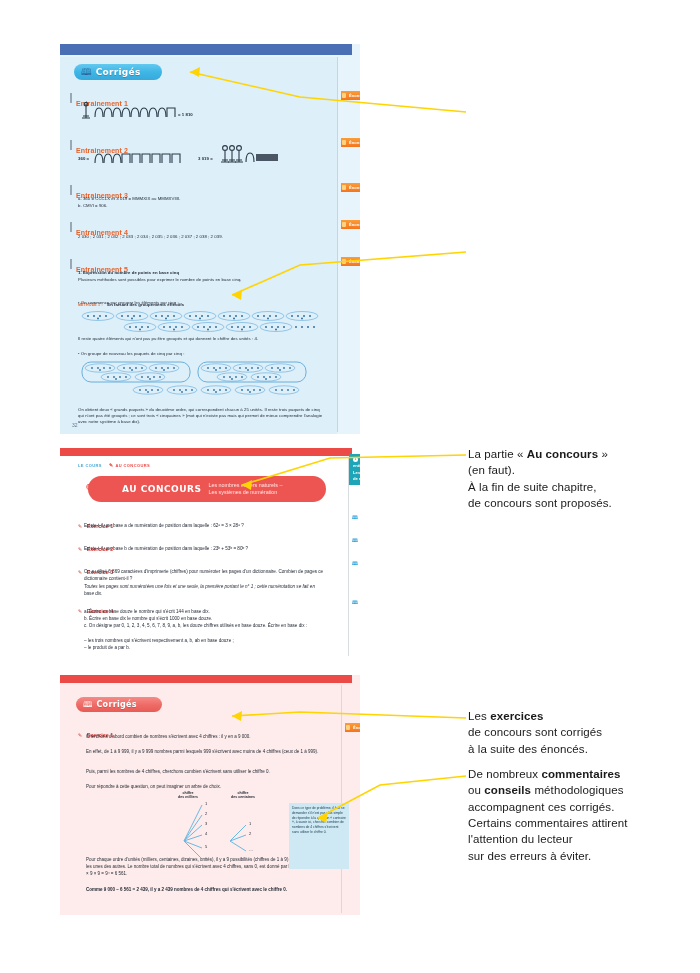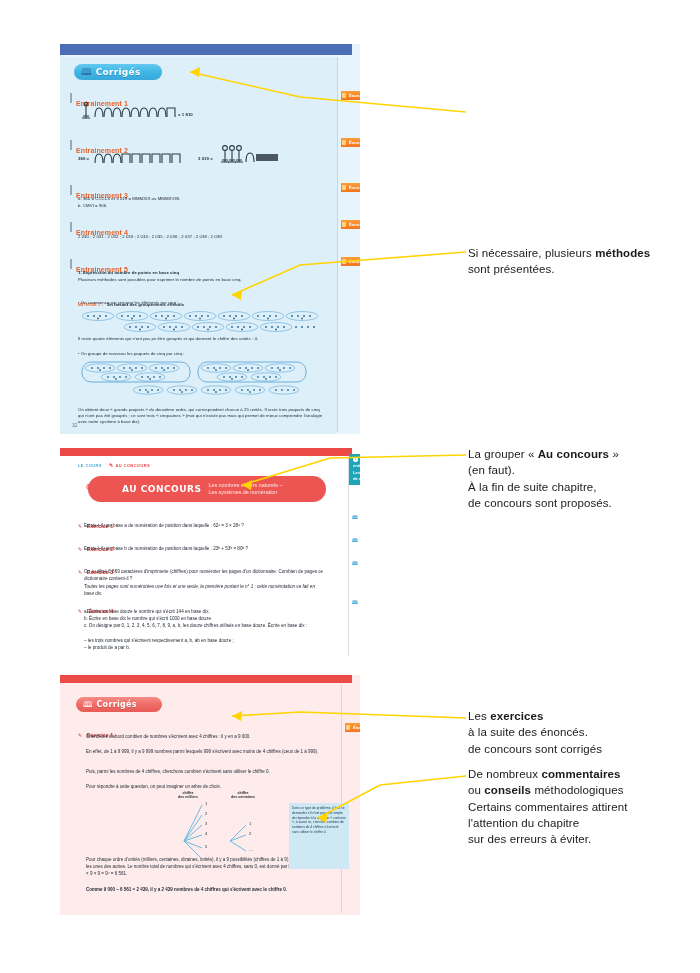"Si nécessaire, plusieurs méthodes" div.note { html: <div> <div><span>Si nécessaire, plusieurs </span><b>méthodes</b></div> <div><span>sont présentées.</span></div> </div> -> none }
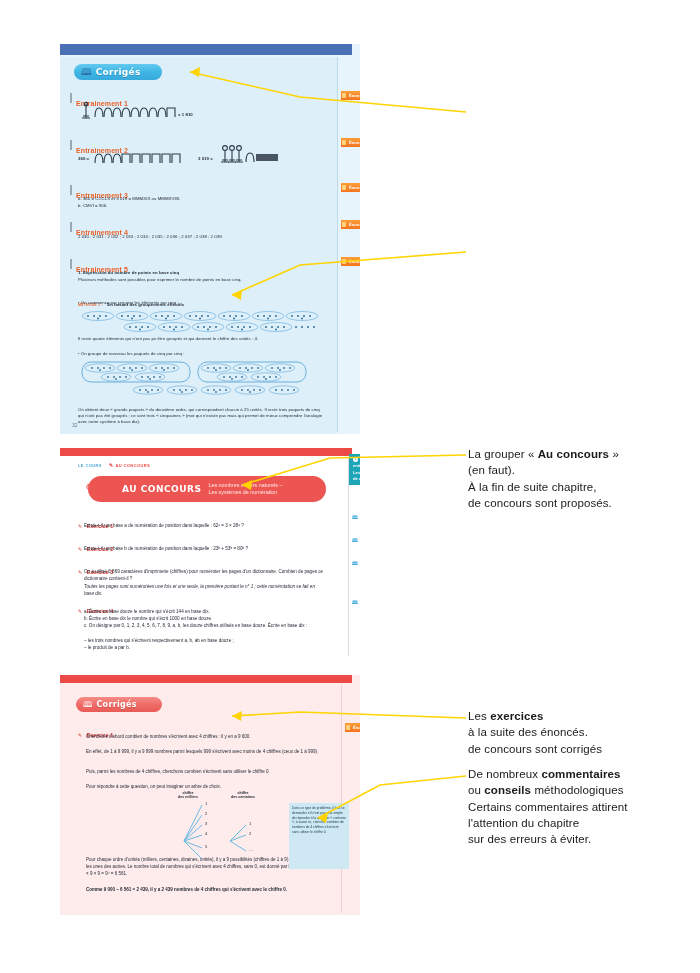"La grouper «" span { text: grouper -> partie }
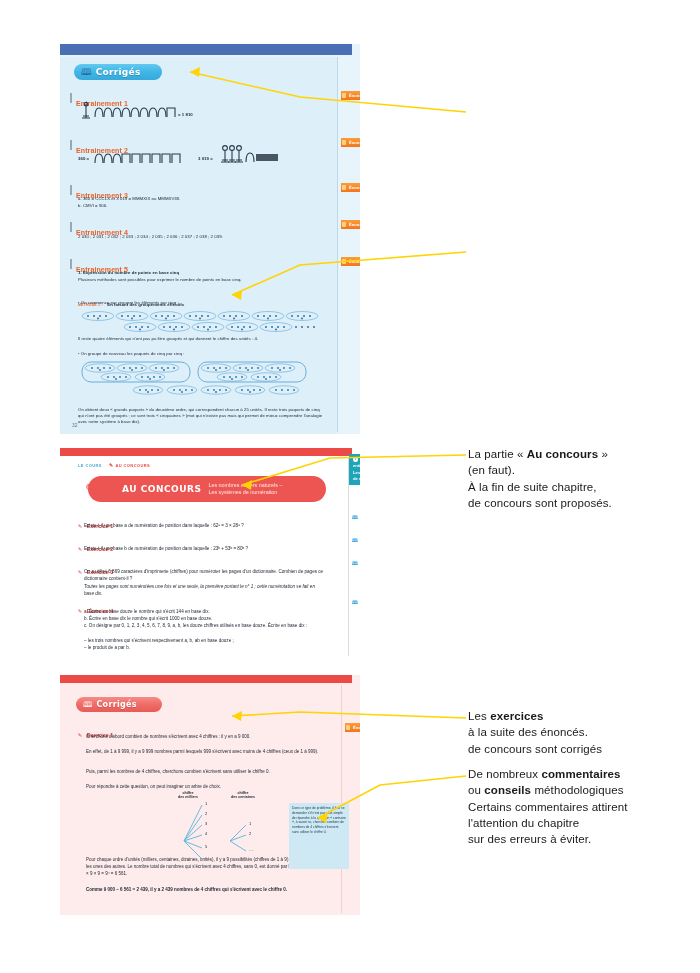"à la suite des énoncés." div { order: before "de concours sont corrigés" -> after "de concours sont corrigés" }
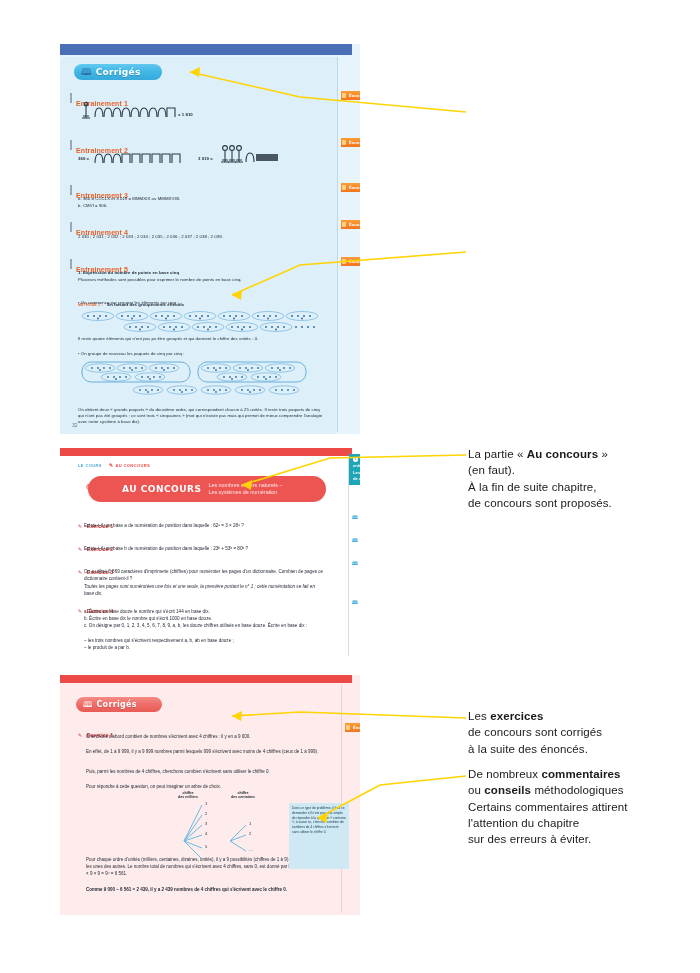"accompagnent ces corrigés." div { html: none -> <div><span>accompagnent ces corrigés.</span></div> }
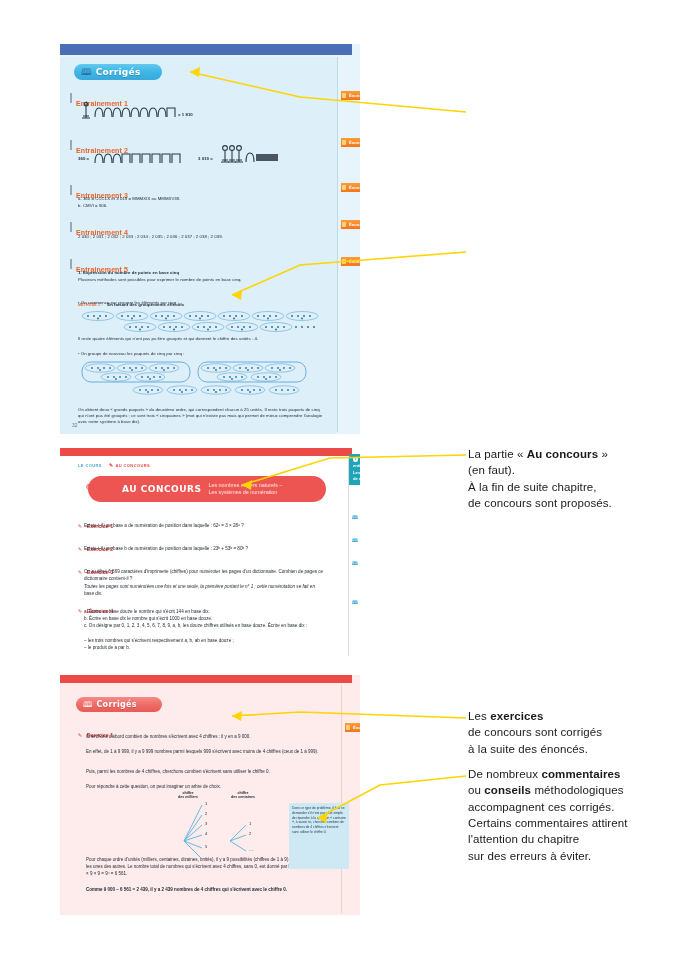"l'attention du chapitre" span { text: chapitre -> lecteur }
